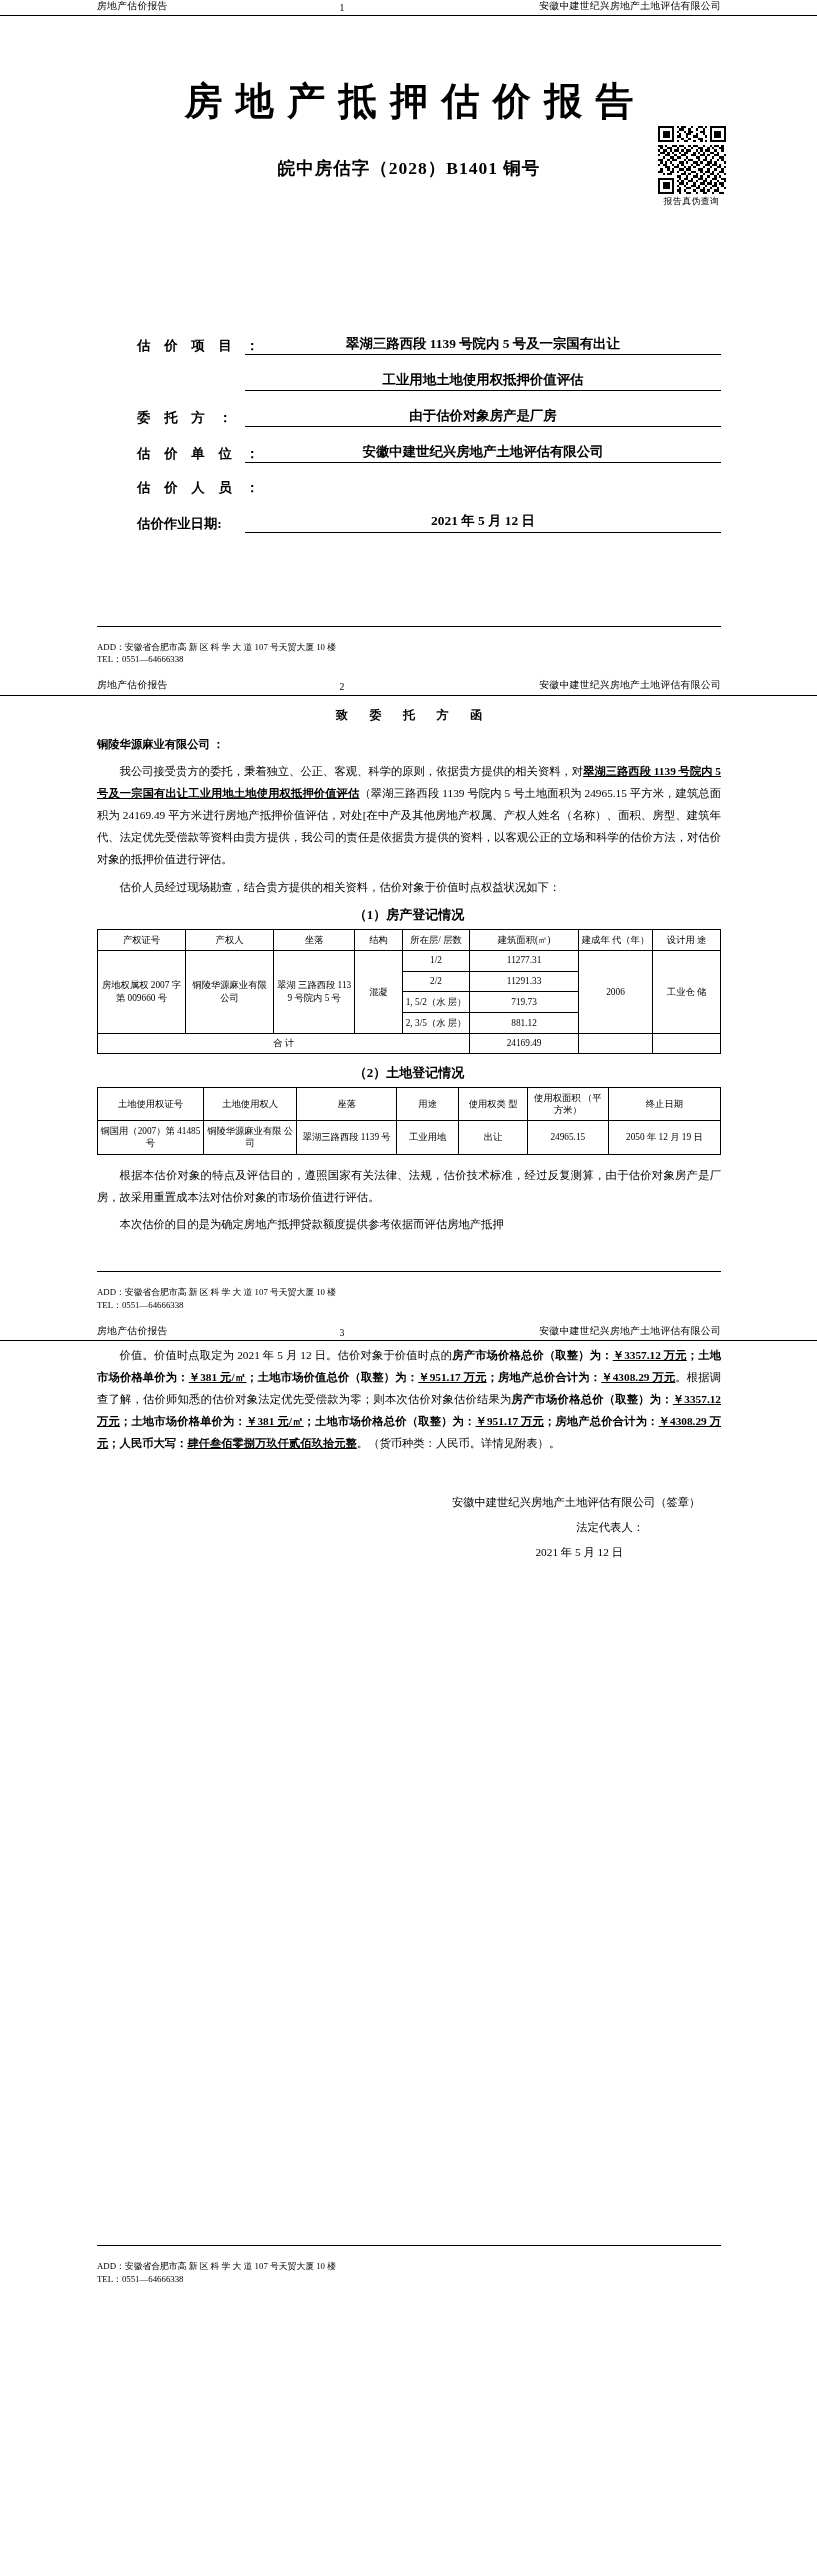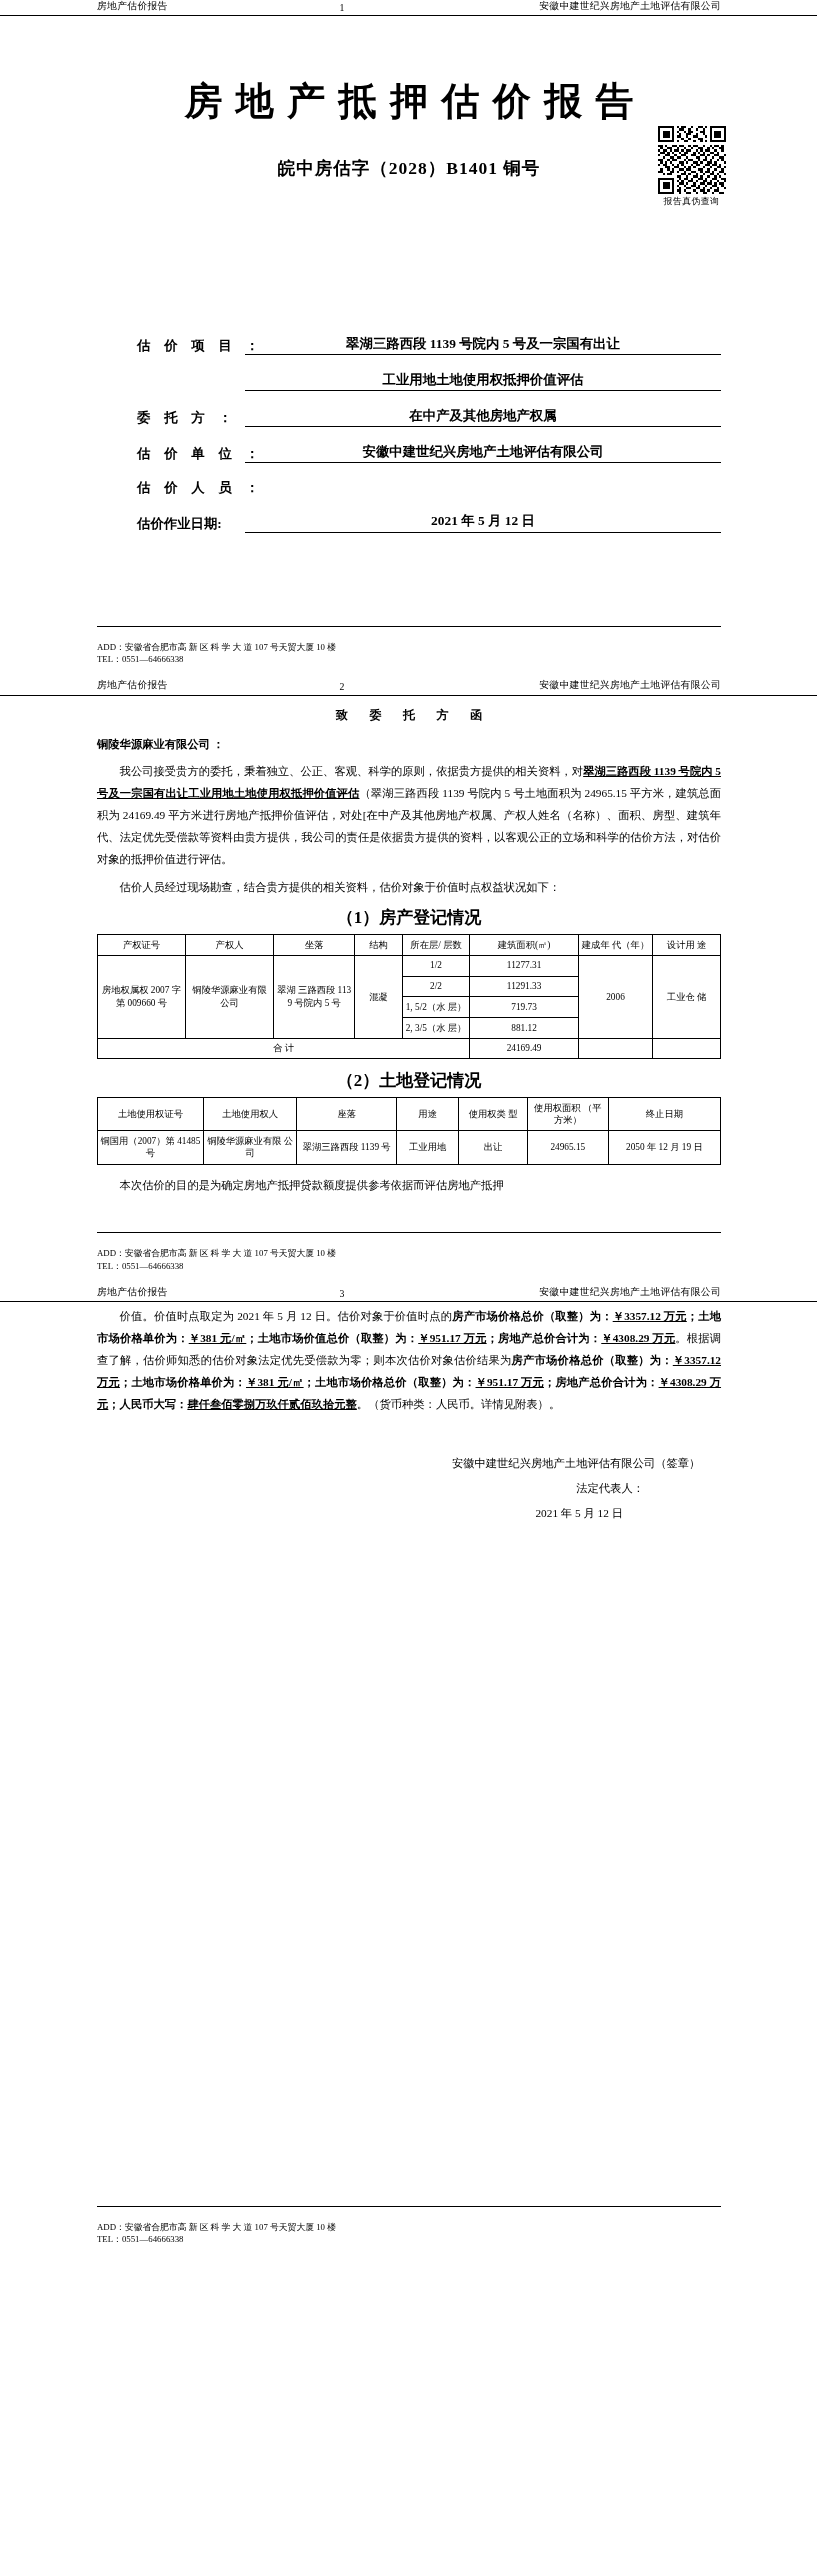"在中产及其他房地产权属" span.fvalue { text: 在中产及其他房地产权属 -> 由于估价对象房产是厂房 }
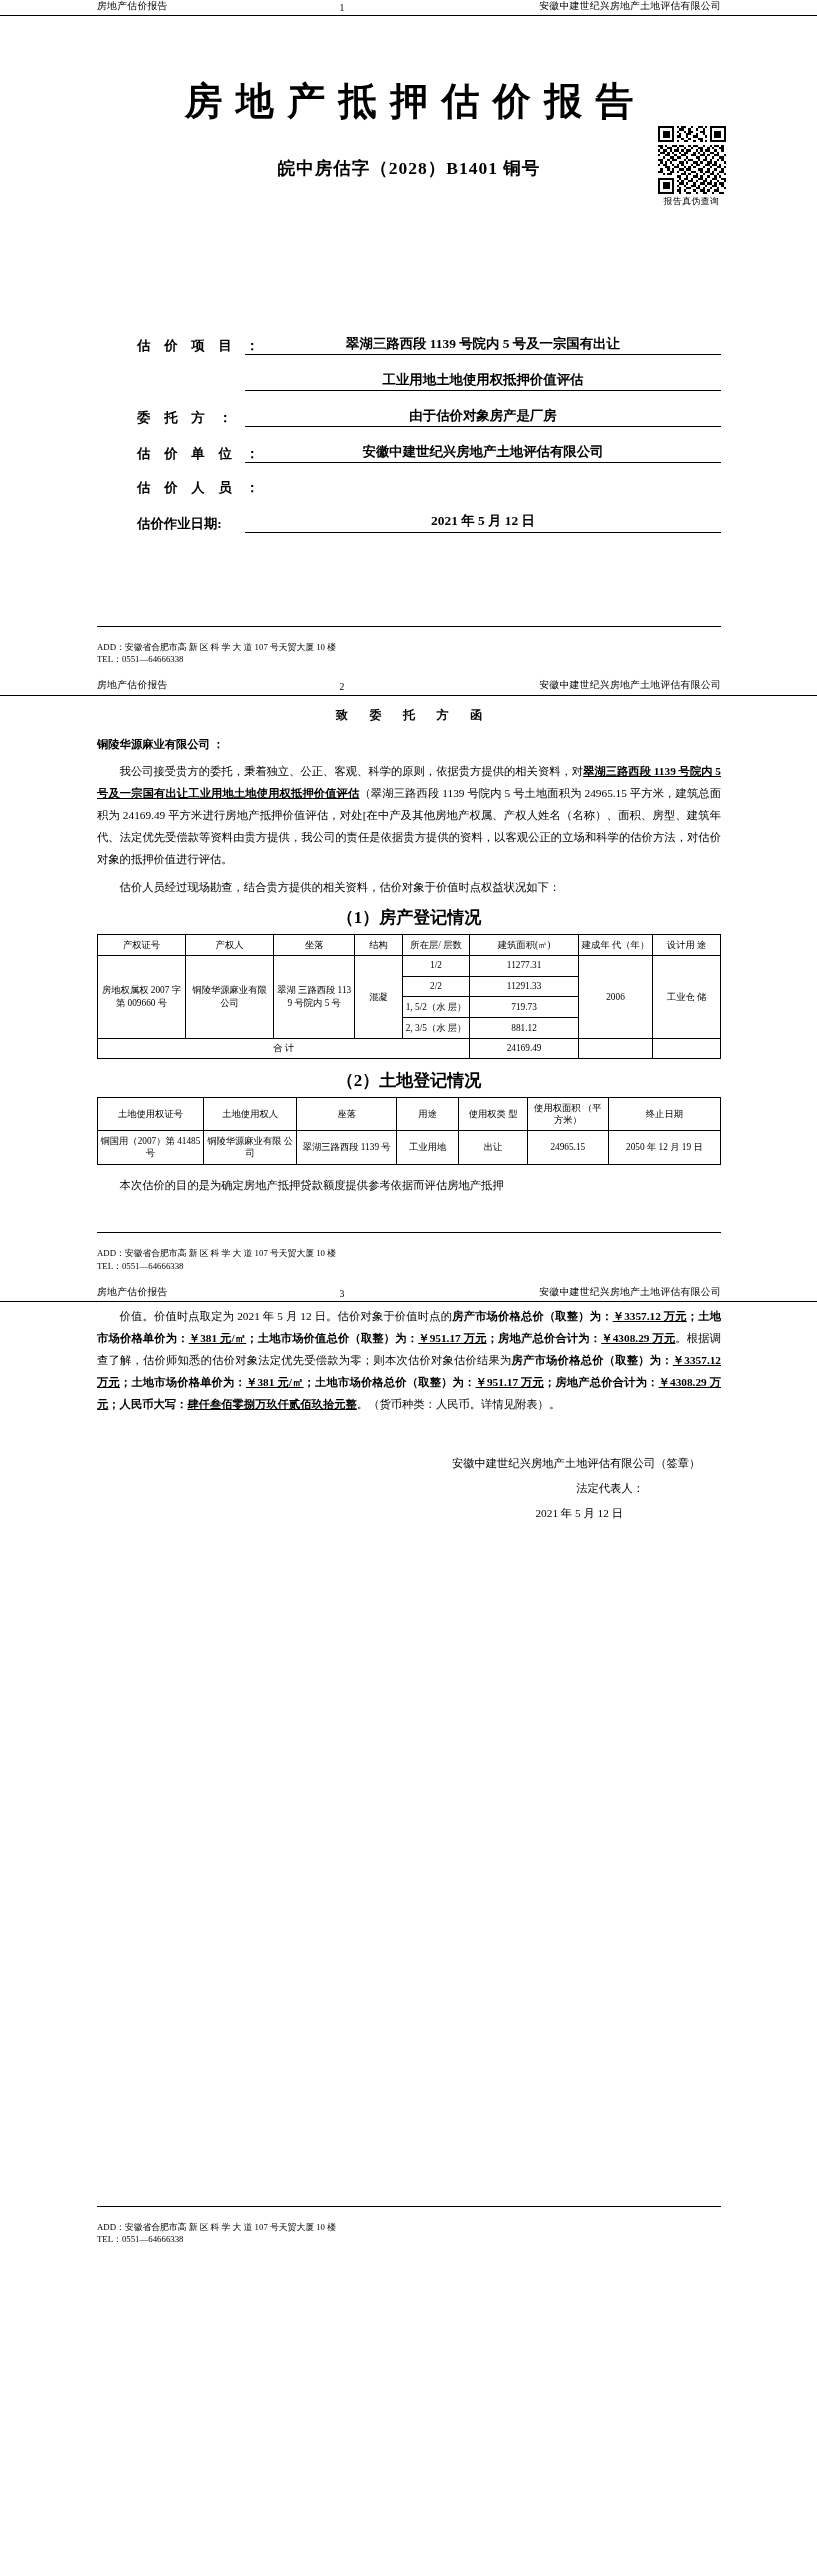"（1）房产登记情况" .subhead { font-size: 17px -> 13px }
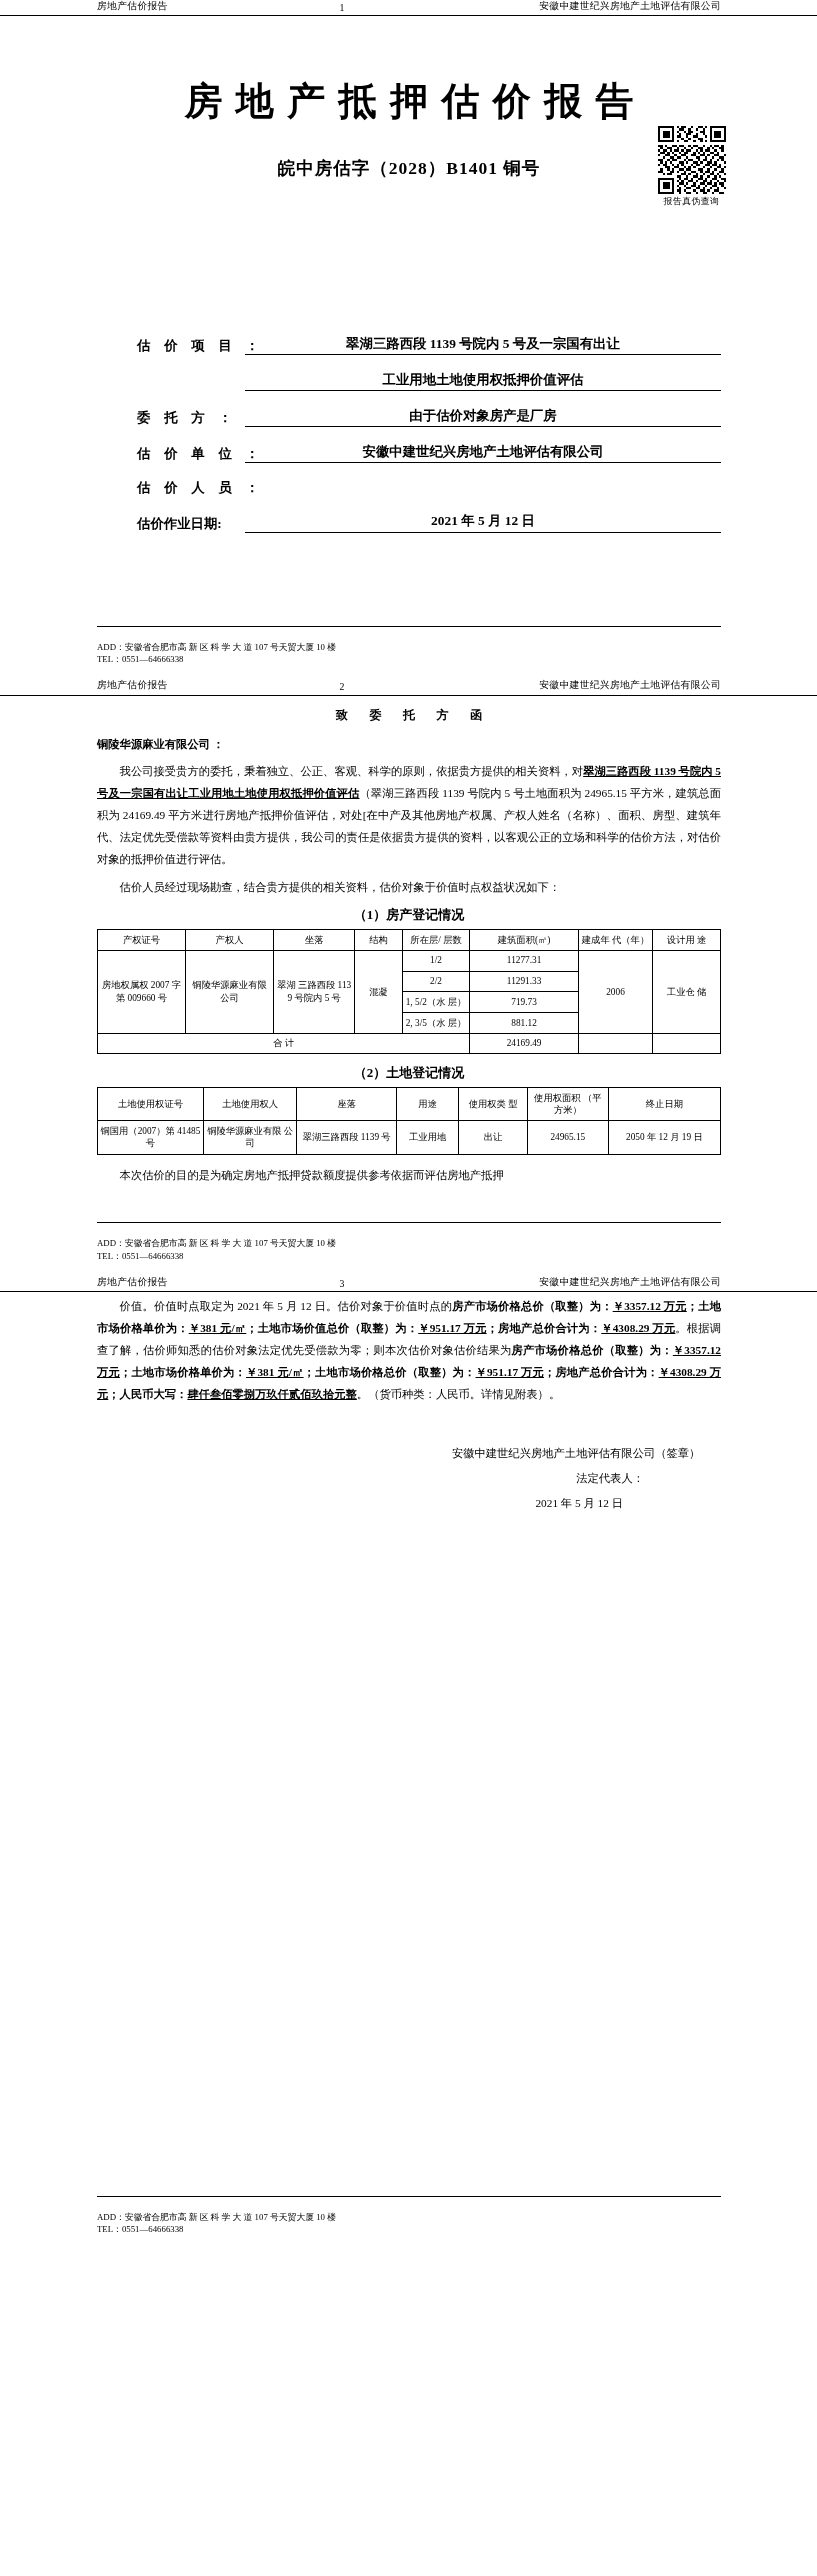"根据本估价对象的特点及评估目的，遵照国家有关法律、法规，估价技术标准，经过反复测" p.para { html: none -> <p>根据本估价对象的特点及评估目的，遵照国家有关法律、法规，估价技术标准，经过反复测算，由于估价对象房产是厂房，故采用重置成本法对估价对象的市场价值进行评估。</p> }
